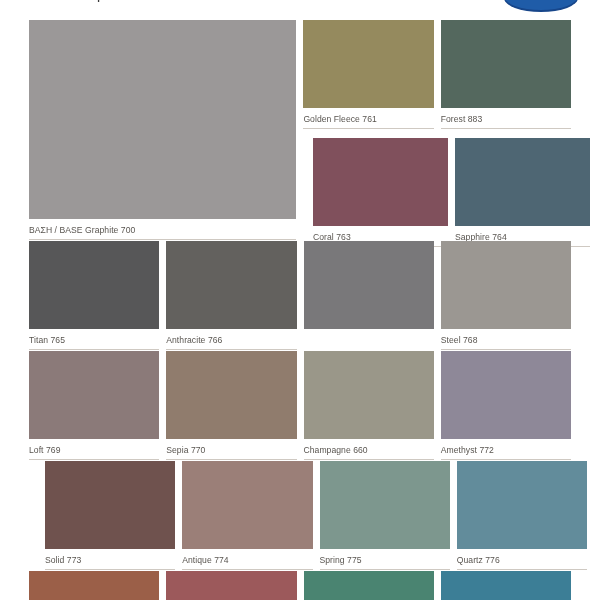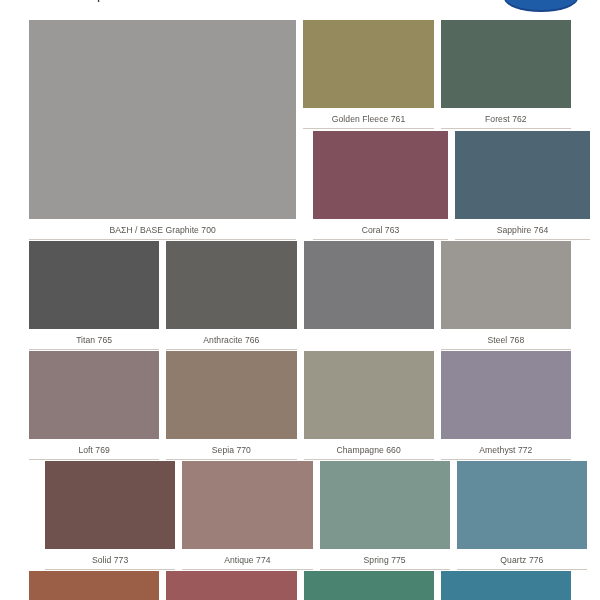"Golden Fleece 761" .chip-label { text-align: center -> left }
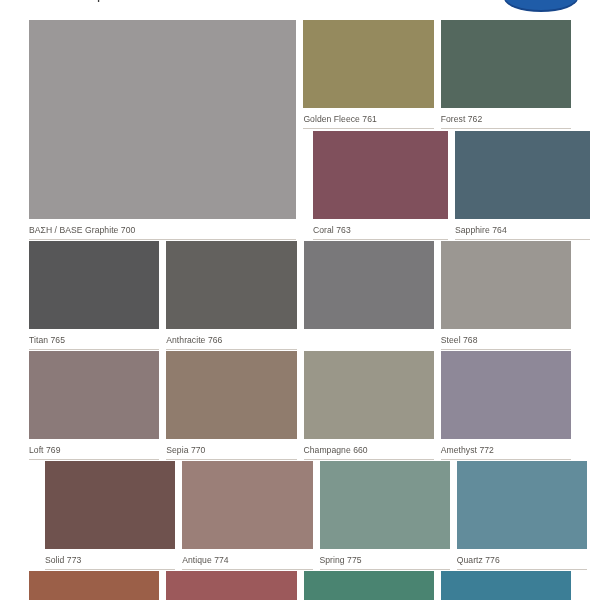"Forest 762" div.chip-label { text: 762 -> 883 }
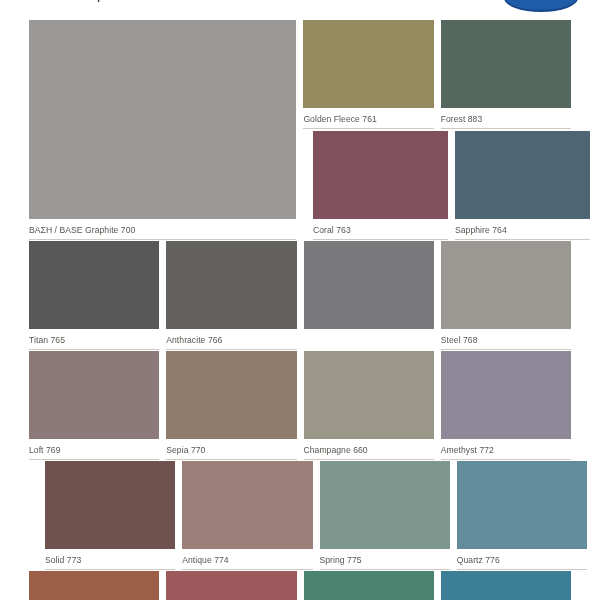"Coral 763" div.grid-row { top: 117px -> 124px }
